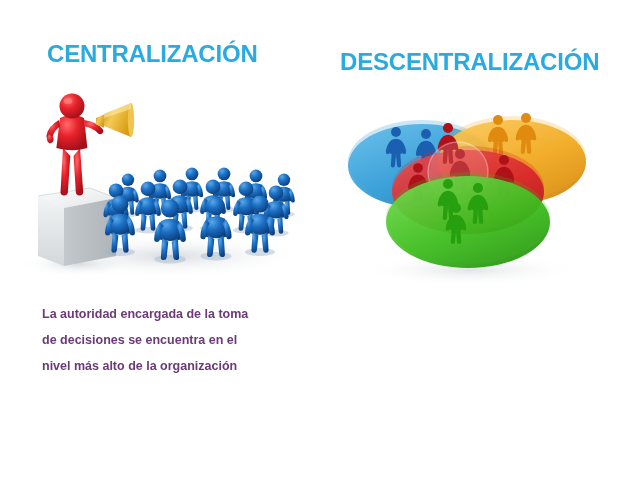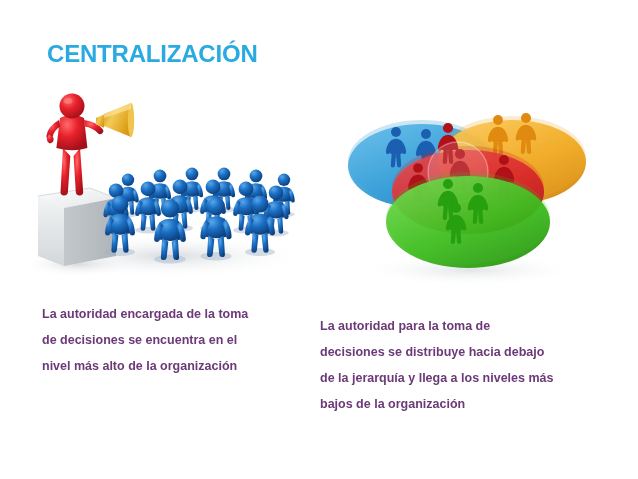"DESCENTRALIZACIÓN" div.heading { html: none -> <div>DESCENTRALIZACIÓN</div> }
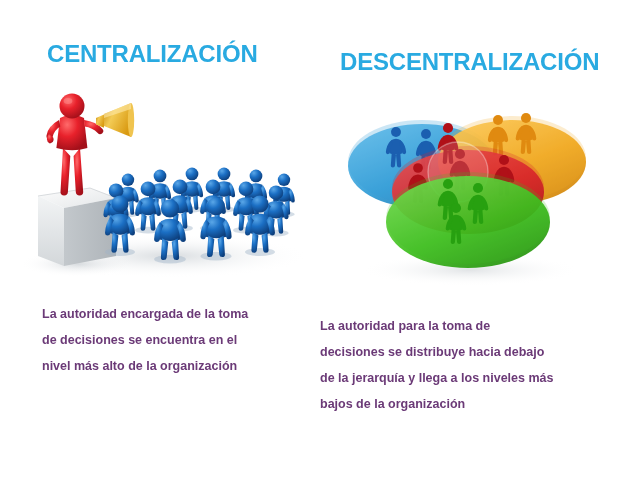"La autoridad para la toma" div.body-text { html: <div>La autoridad para la toma de decisiones se distribuye hacia debajo de la jerarquía y llega a los niveles más bajos de la organización</div> -> none }
